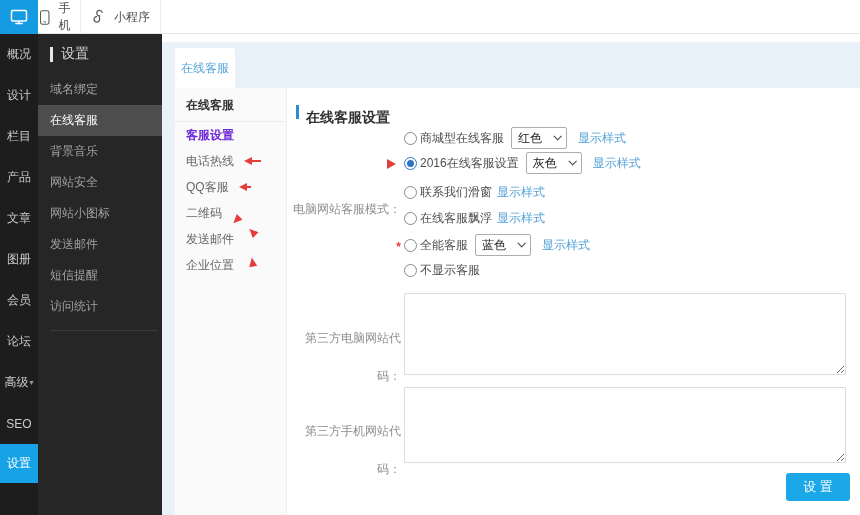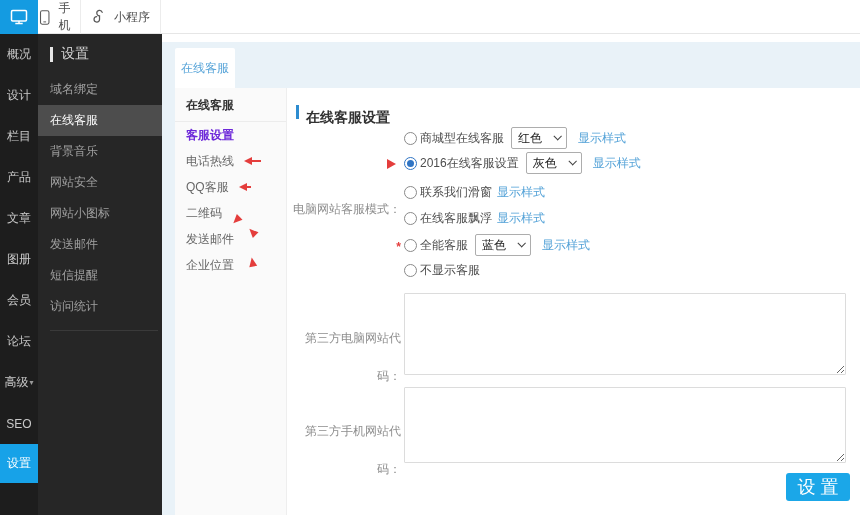"设 置" .submit-btn { font-size: 18px -> 13px }
